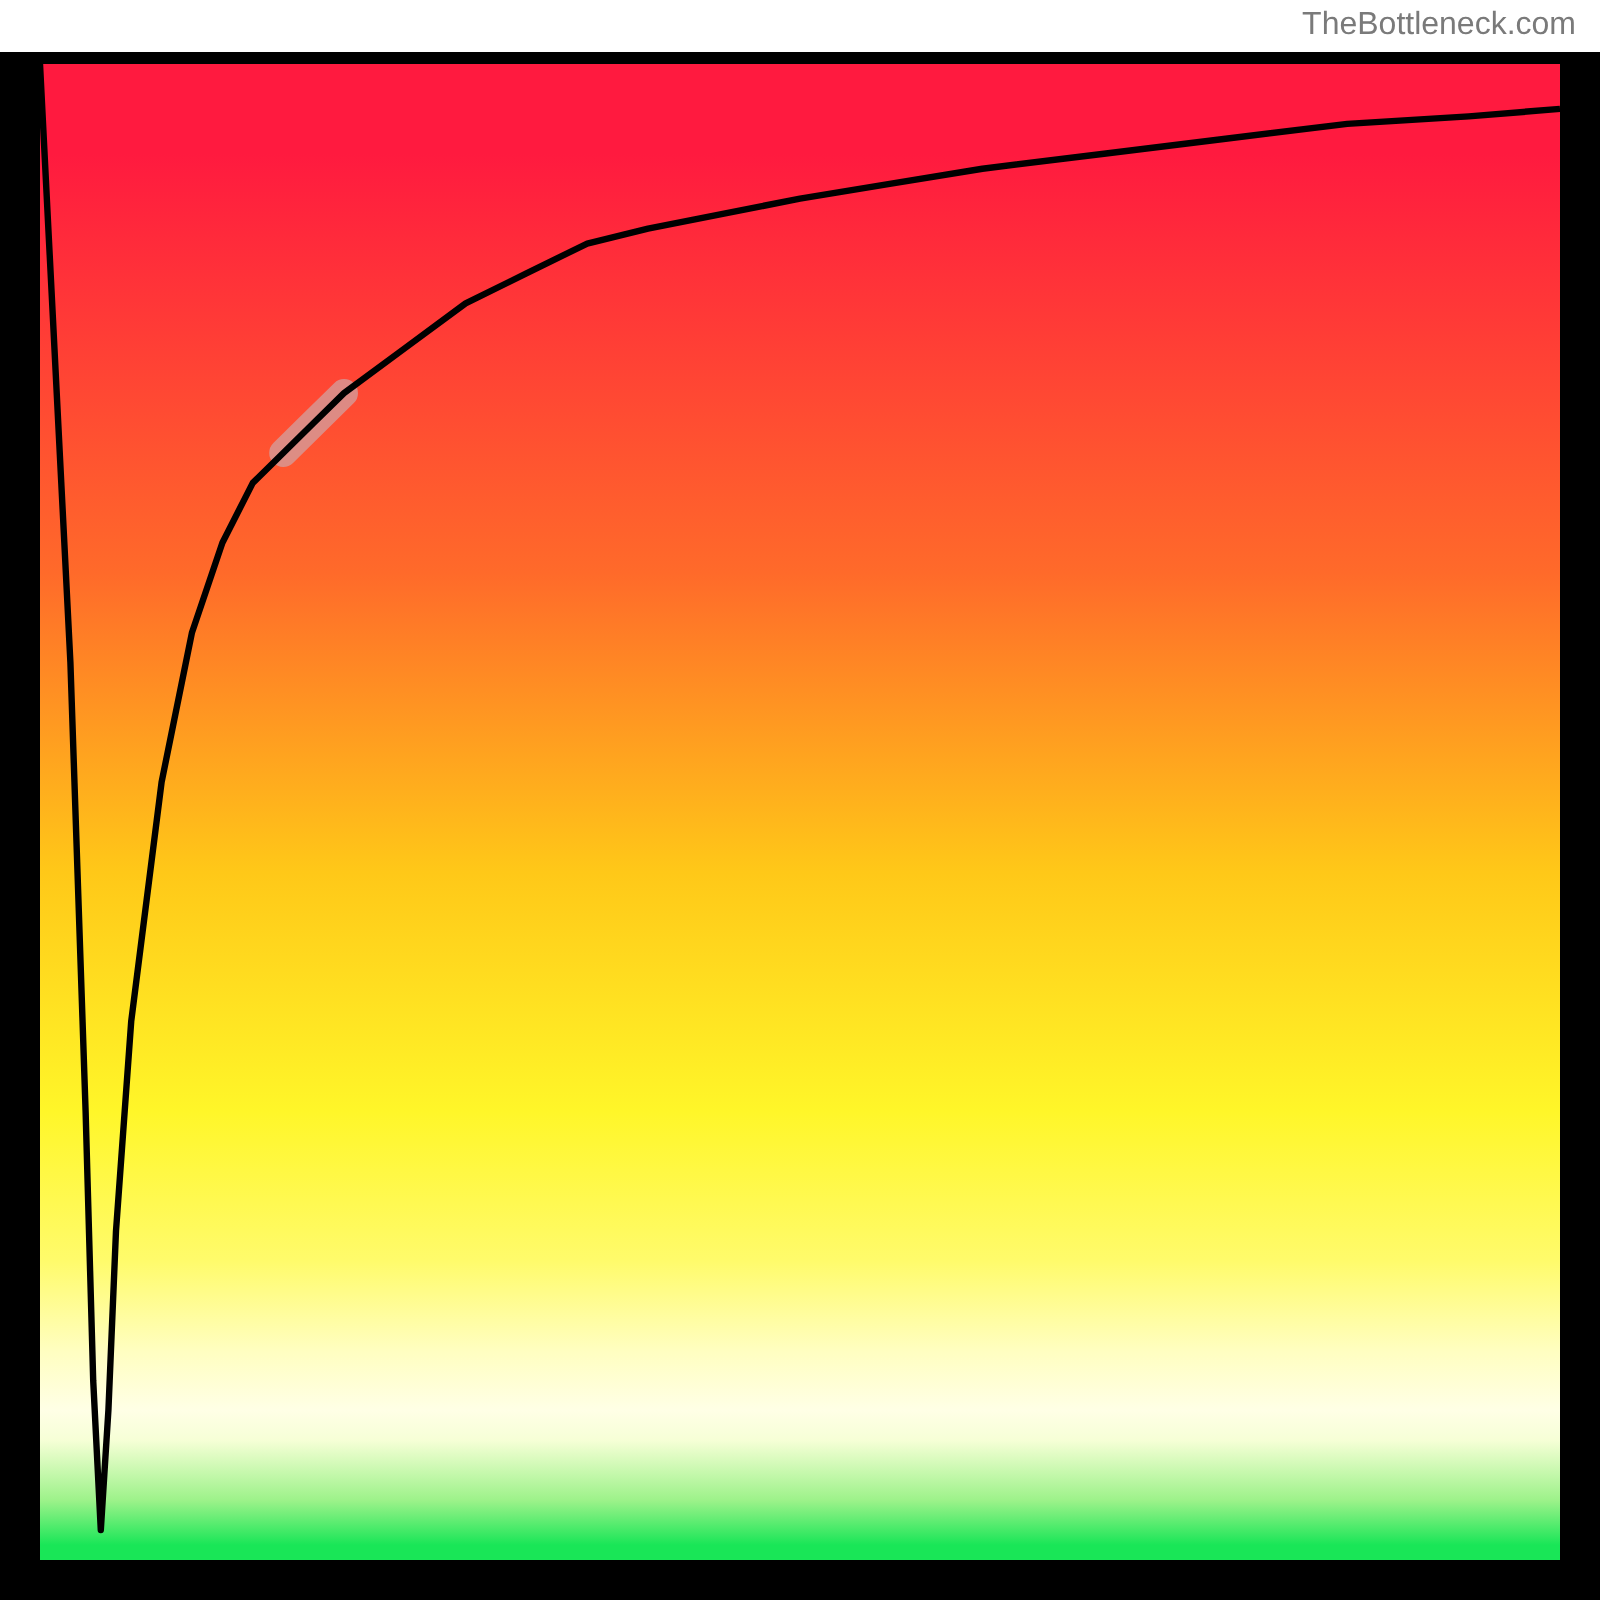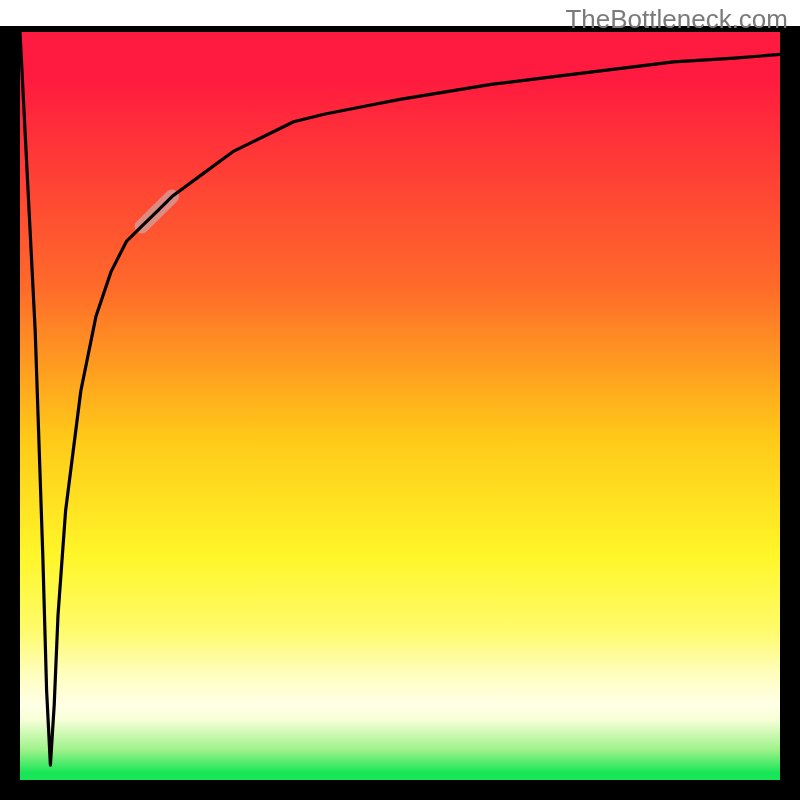"TheBottleneck.com" .watermark { font-size: 26px -> 16px }
